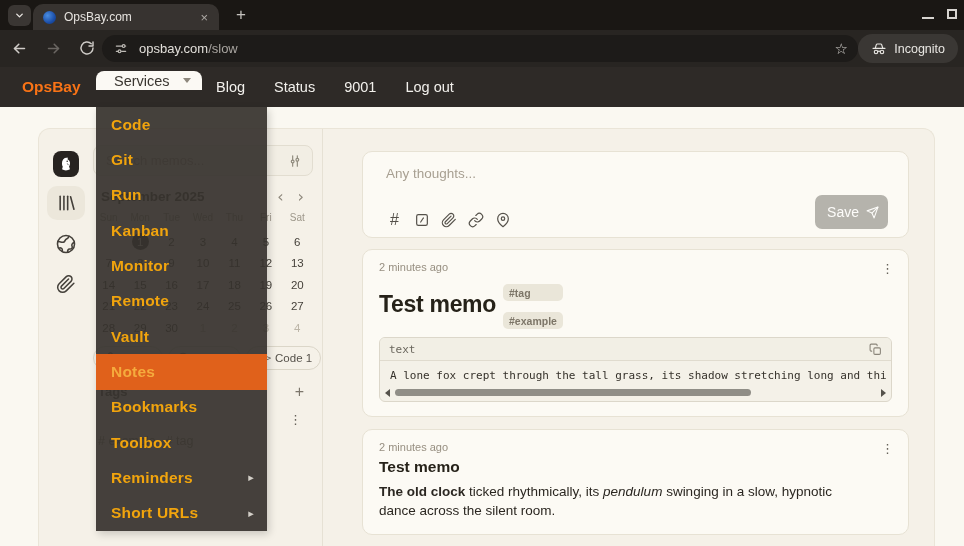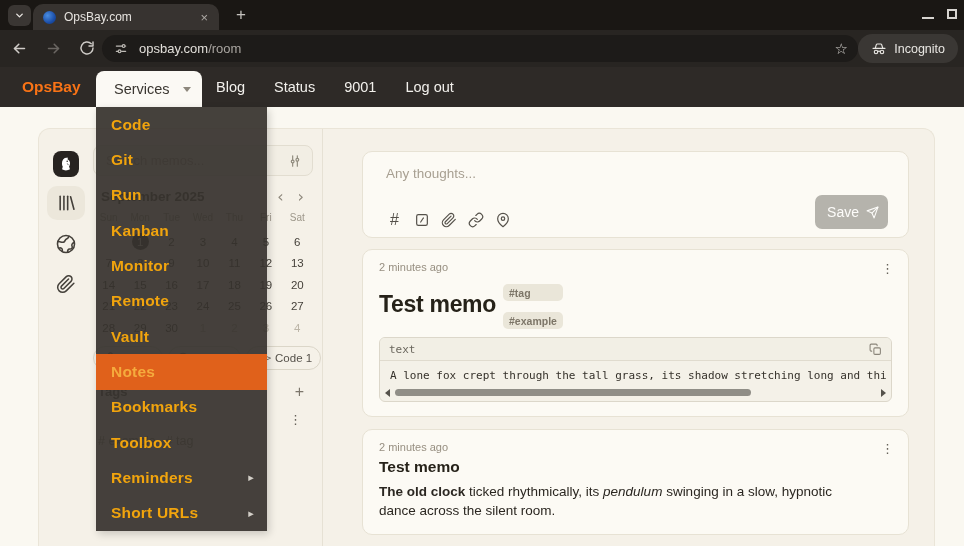"/room" span.path { text: /room -> /slow }
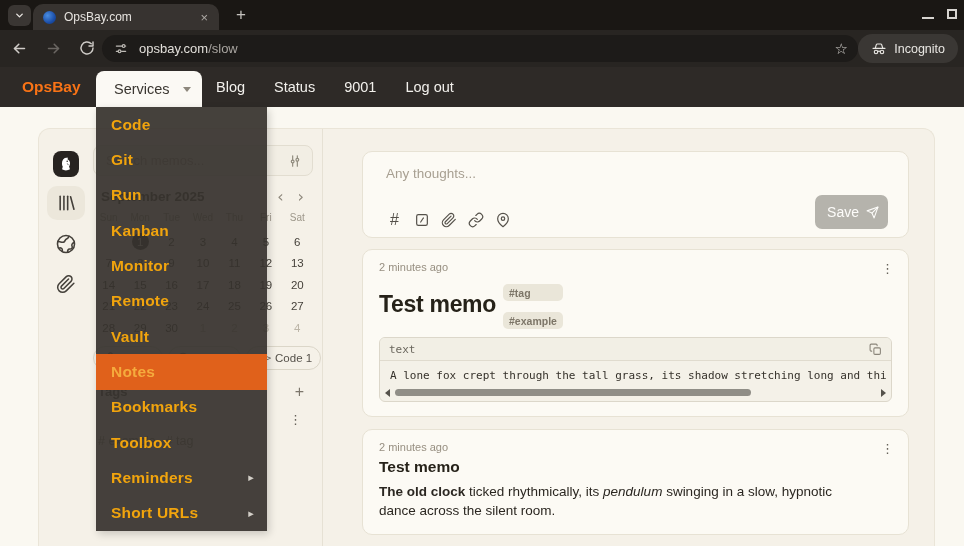"Services" .services { height: 36px -> 19px }
